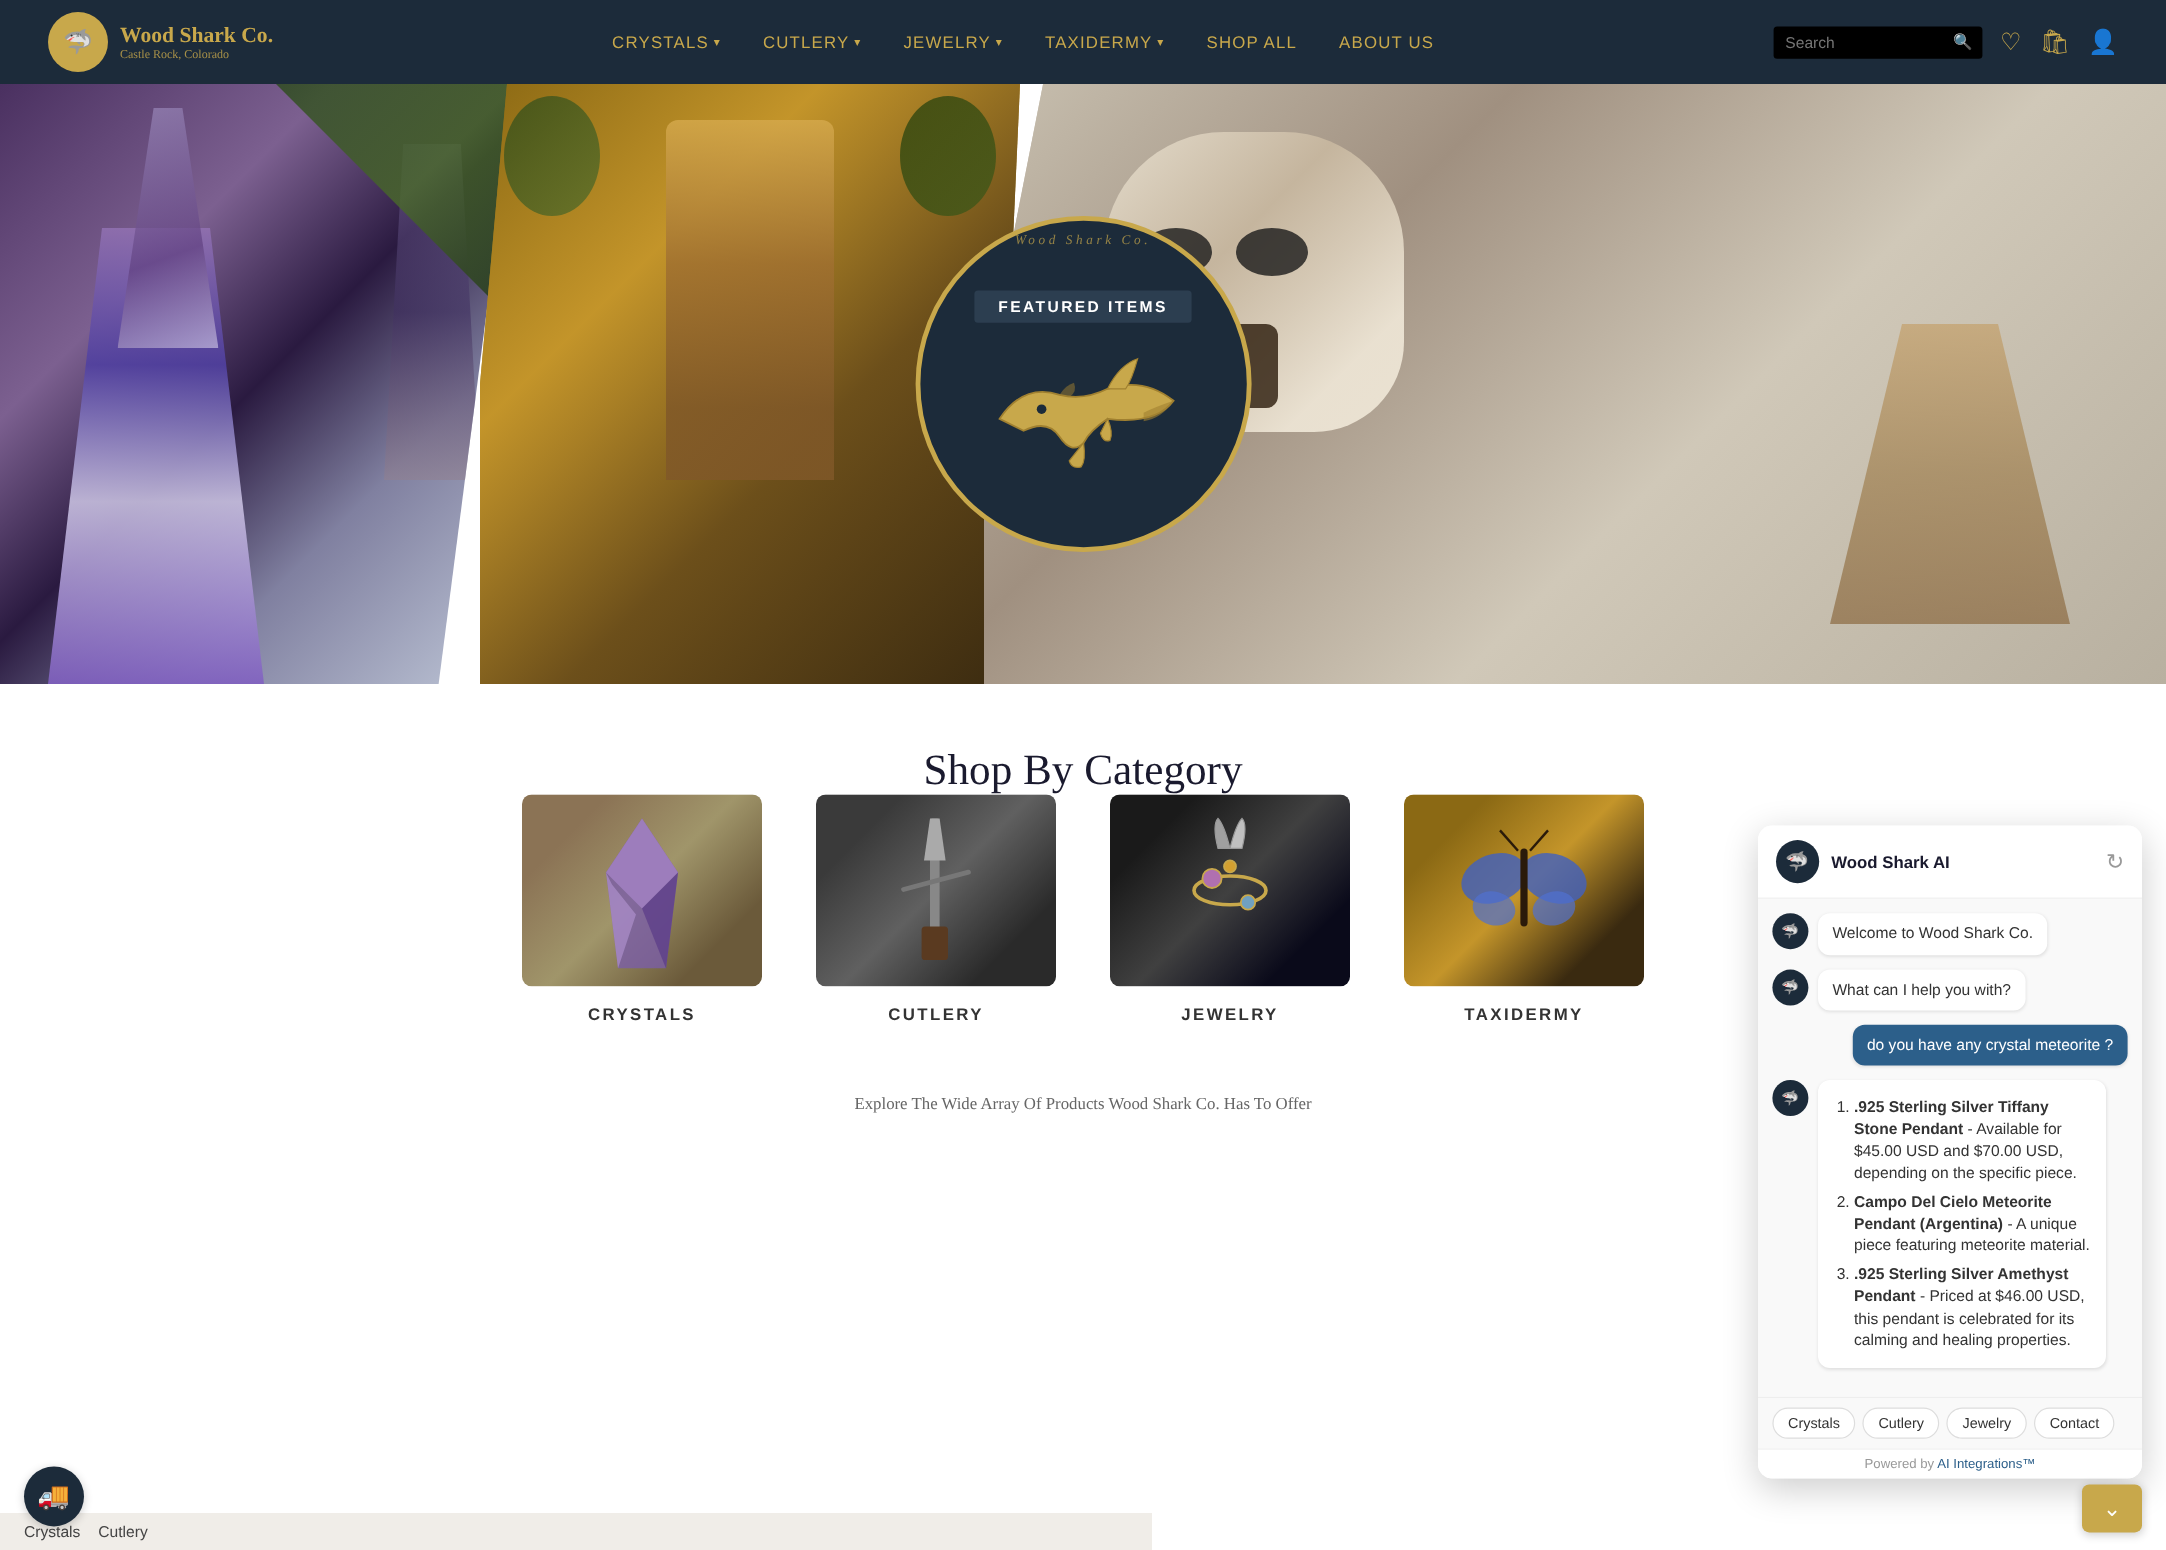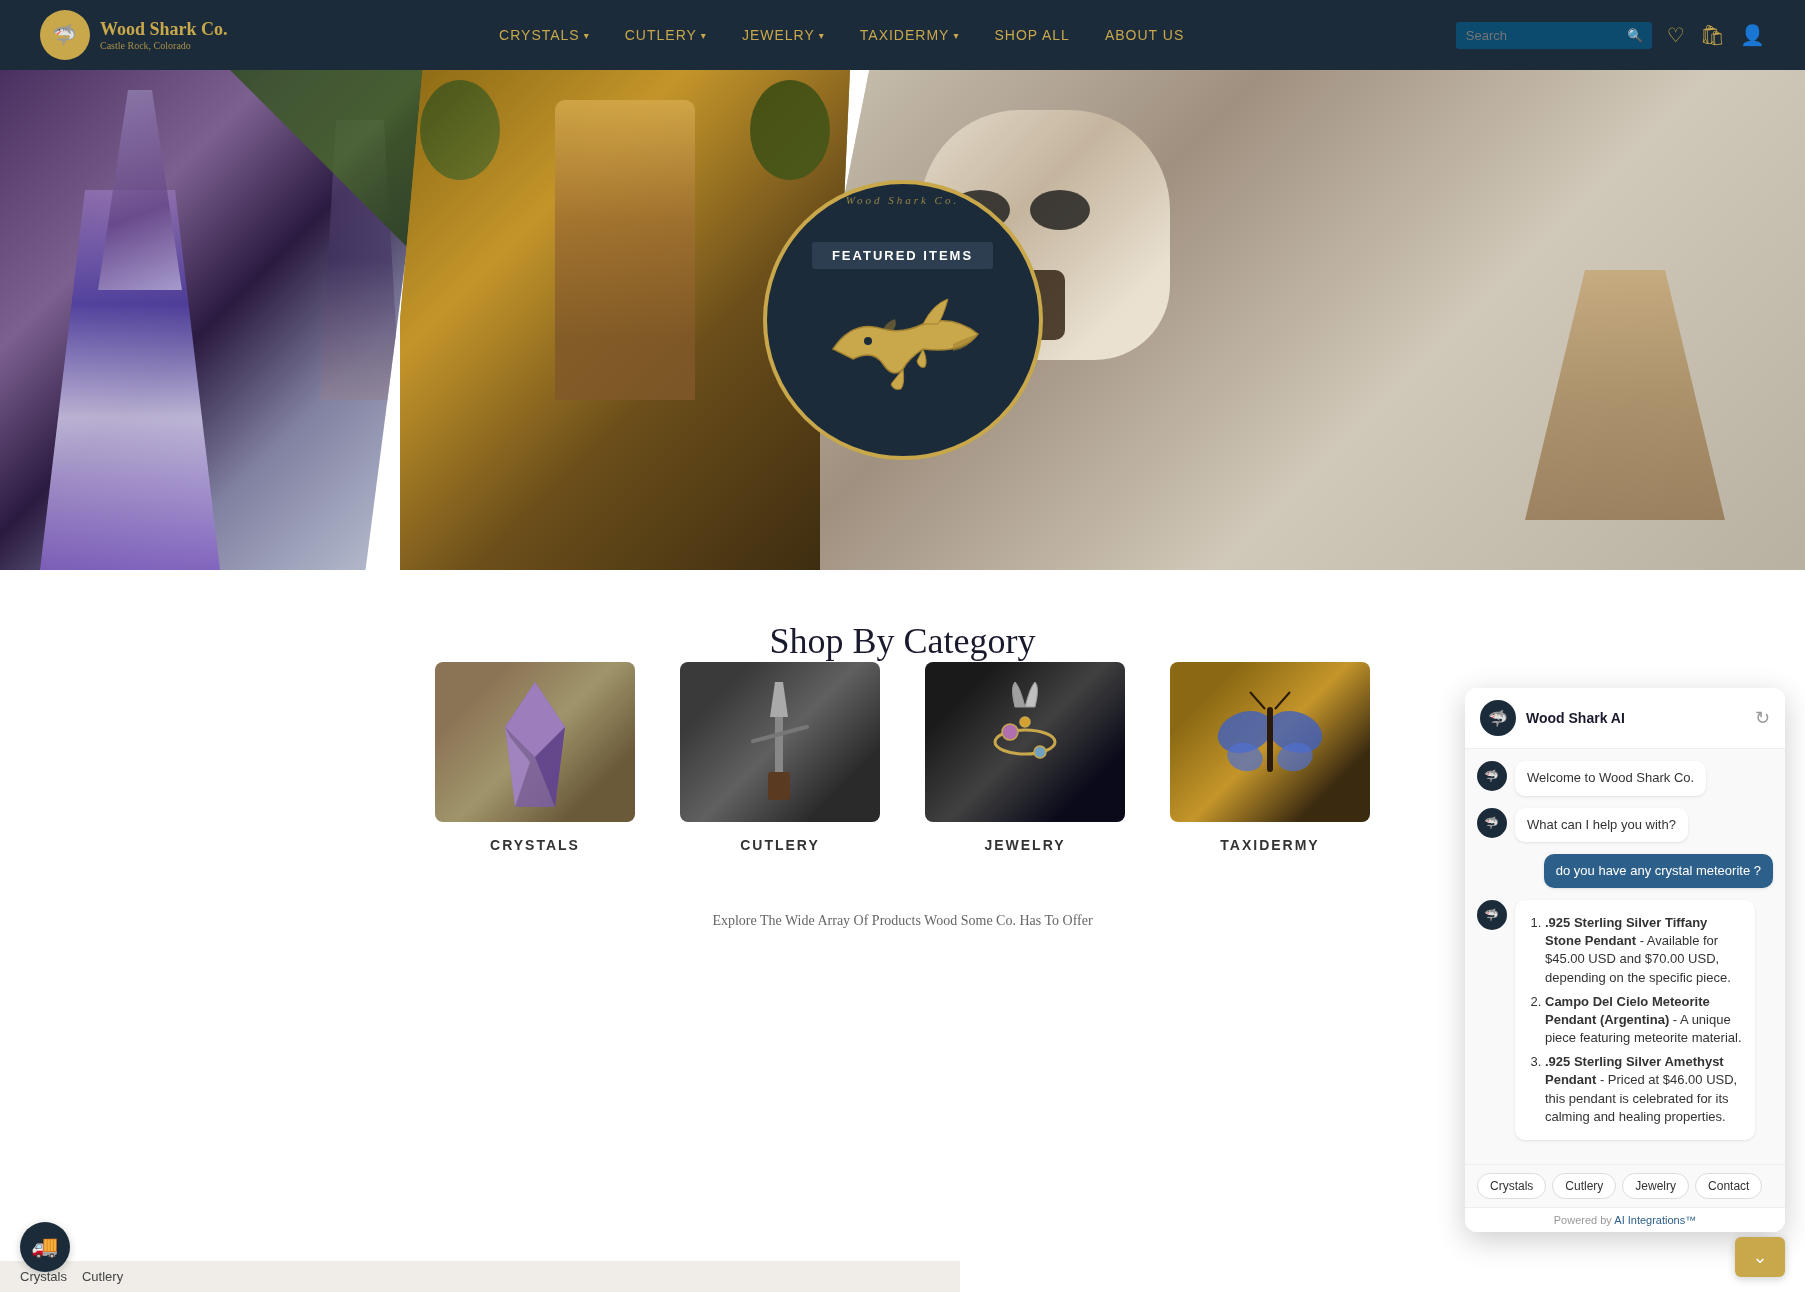"Search" .search-box { background: #0c4a6e -> #000000; width: 196px -> 174px }
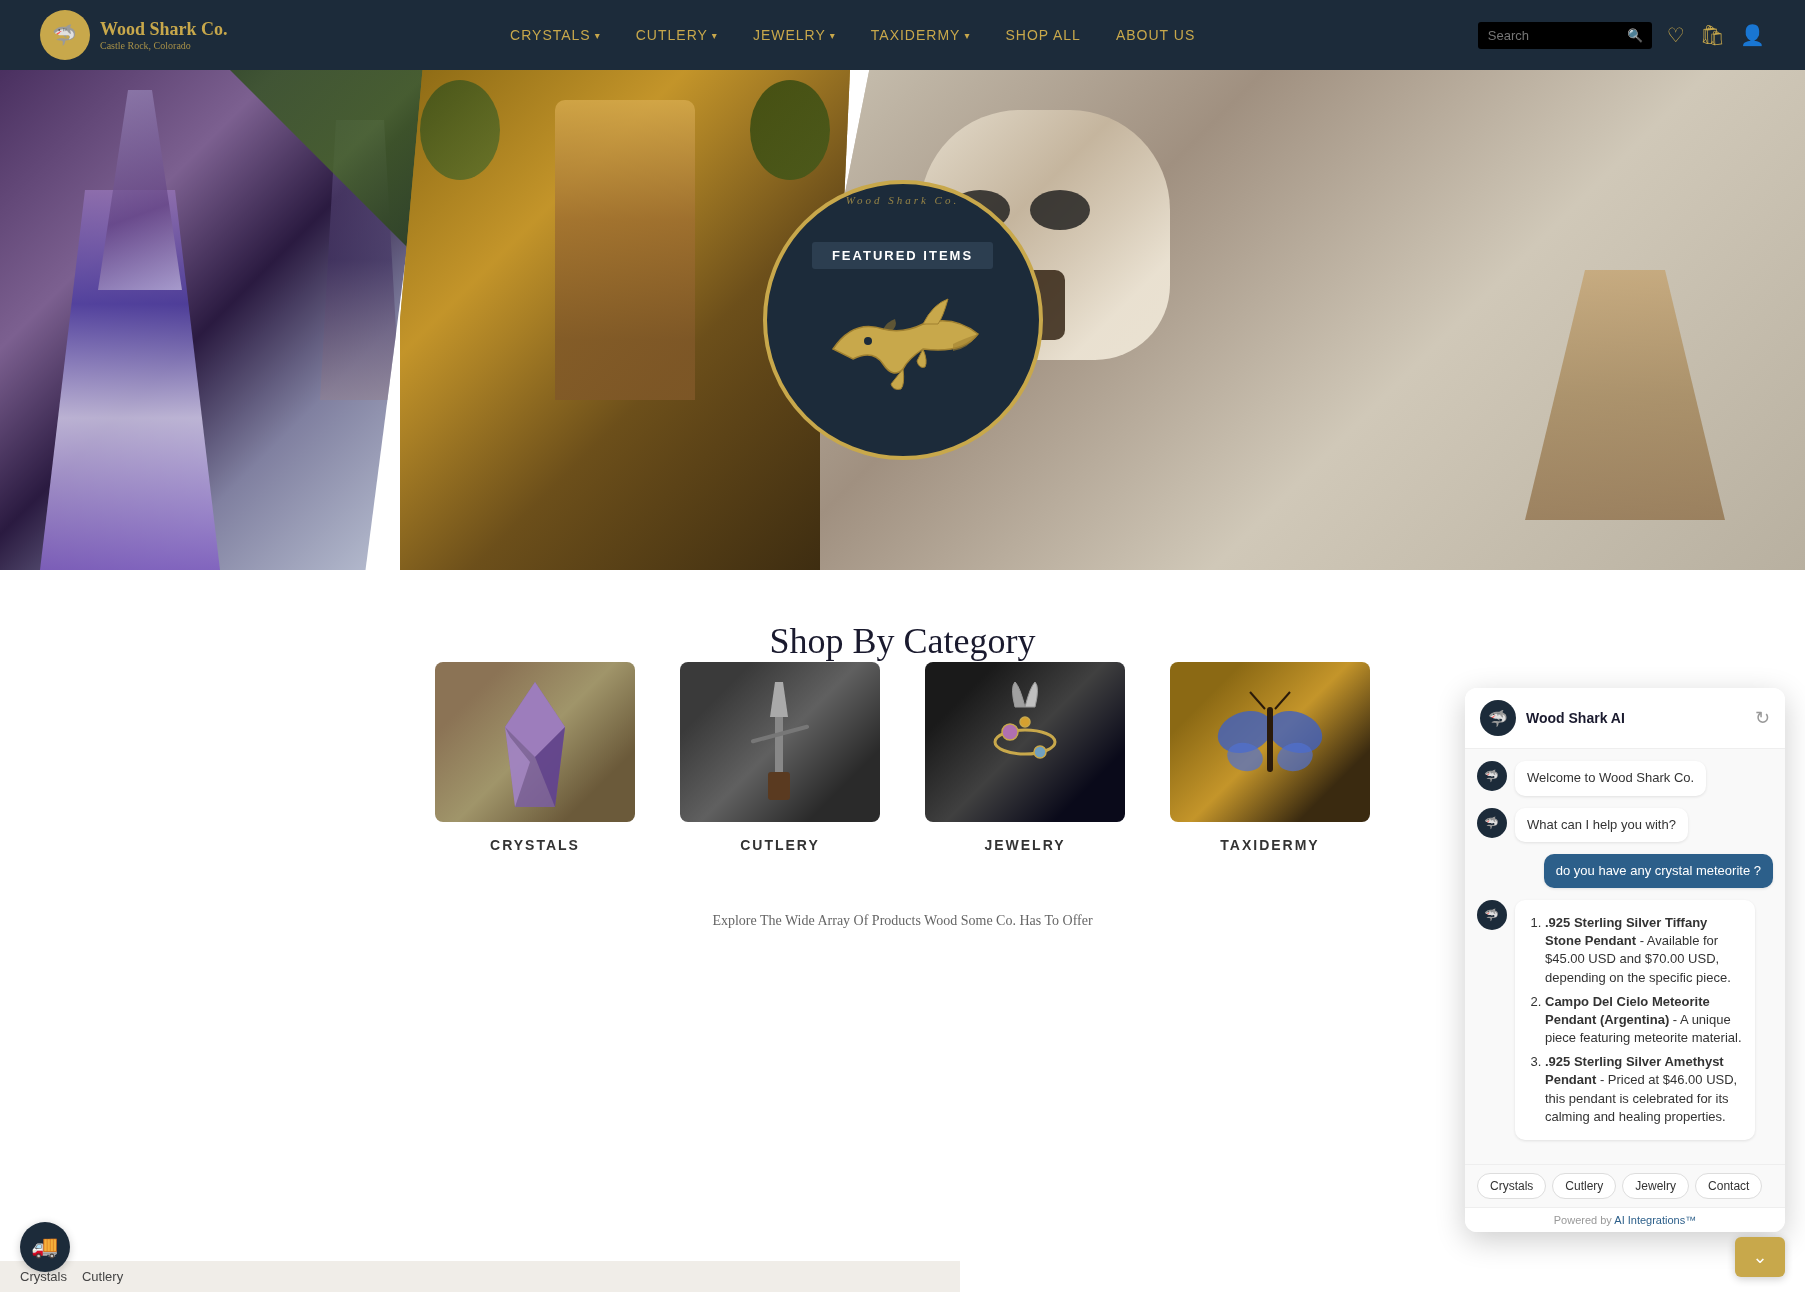"Explore The Wide Array Of" p { text: Some -> Shark }
